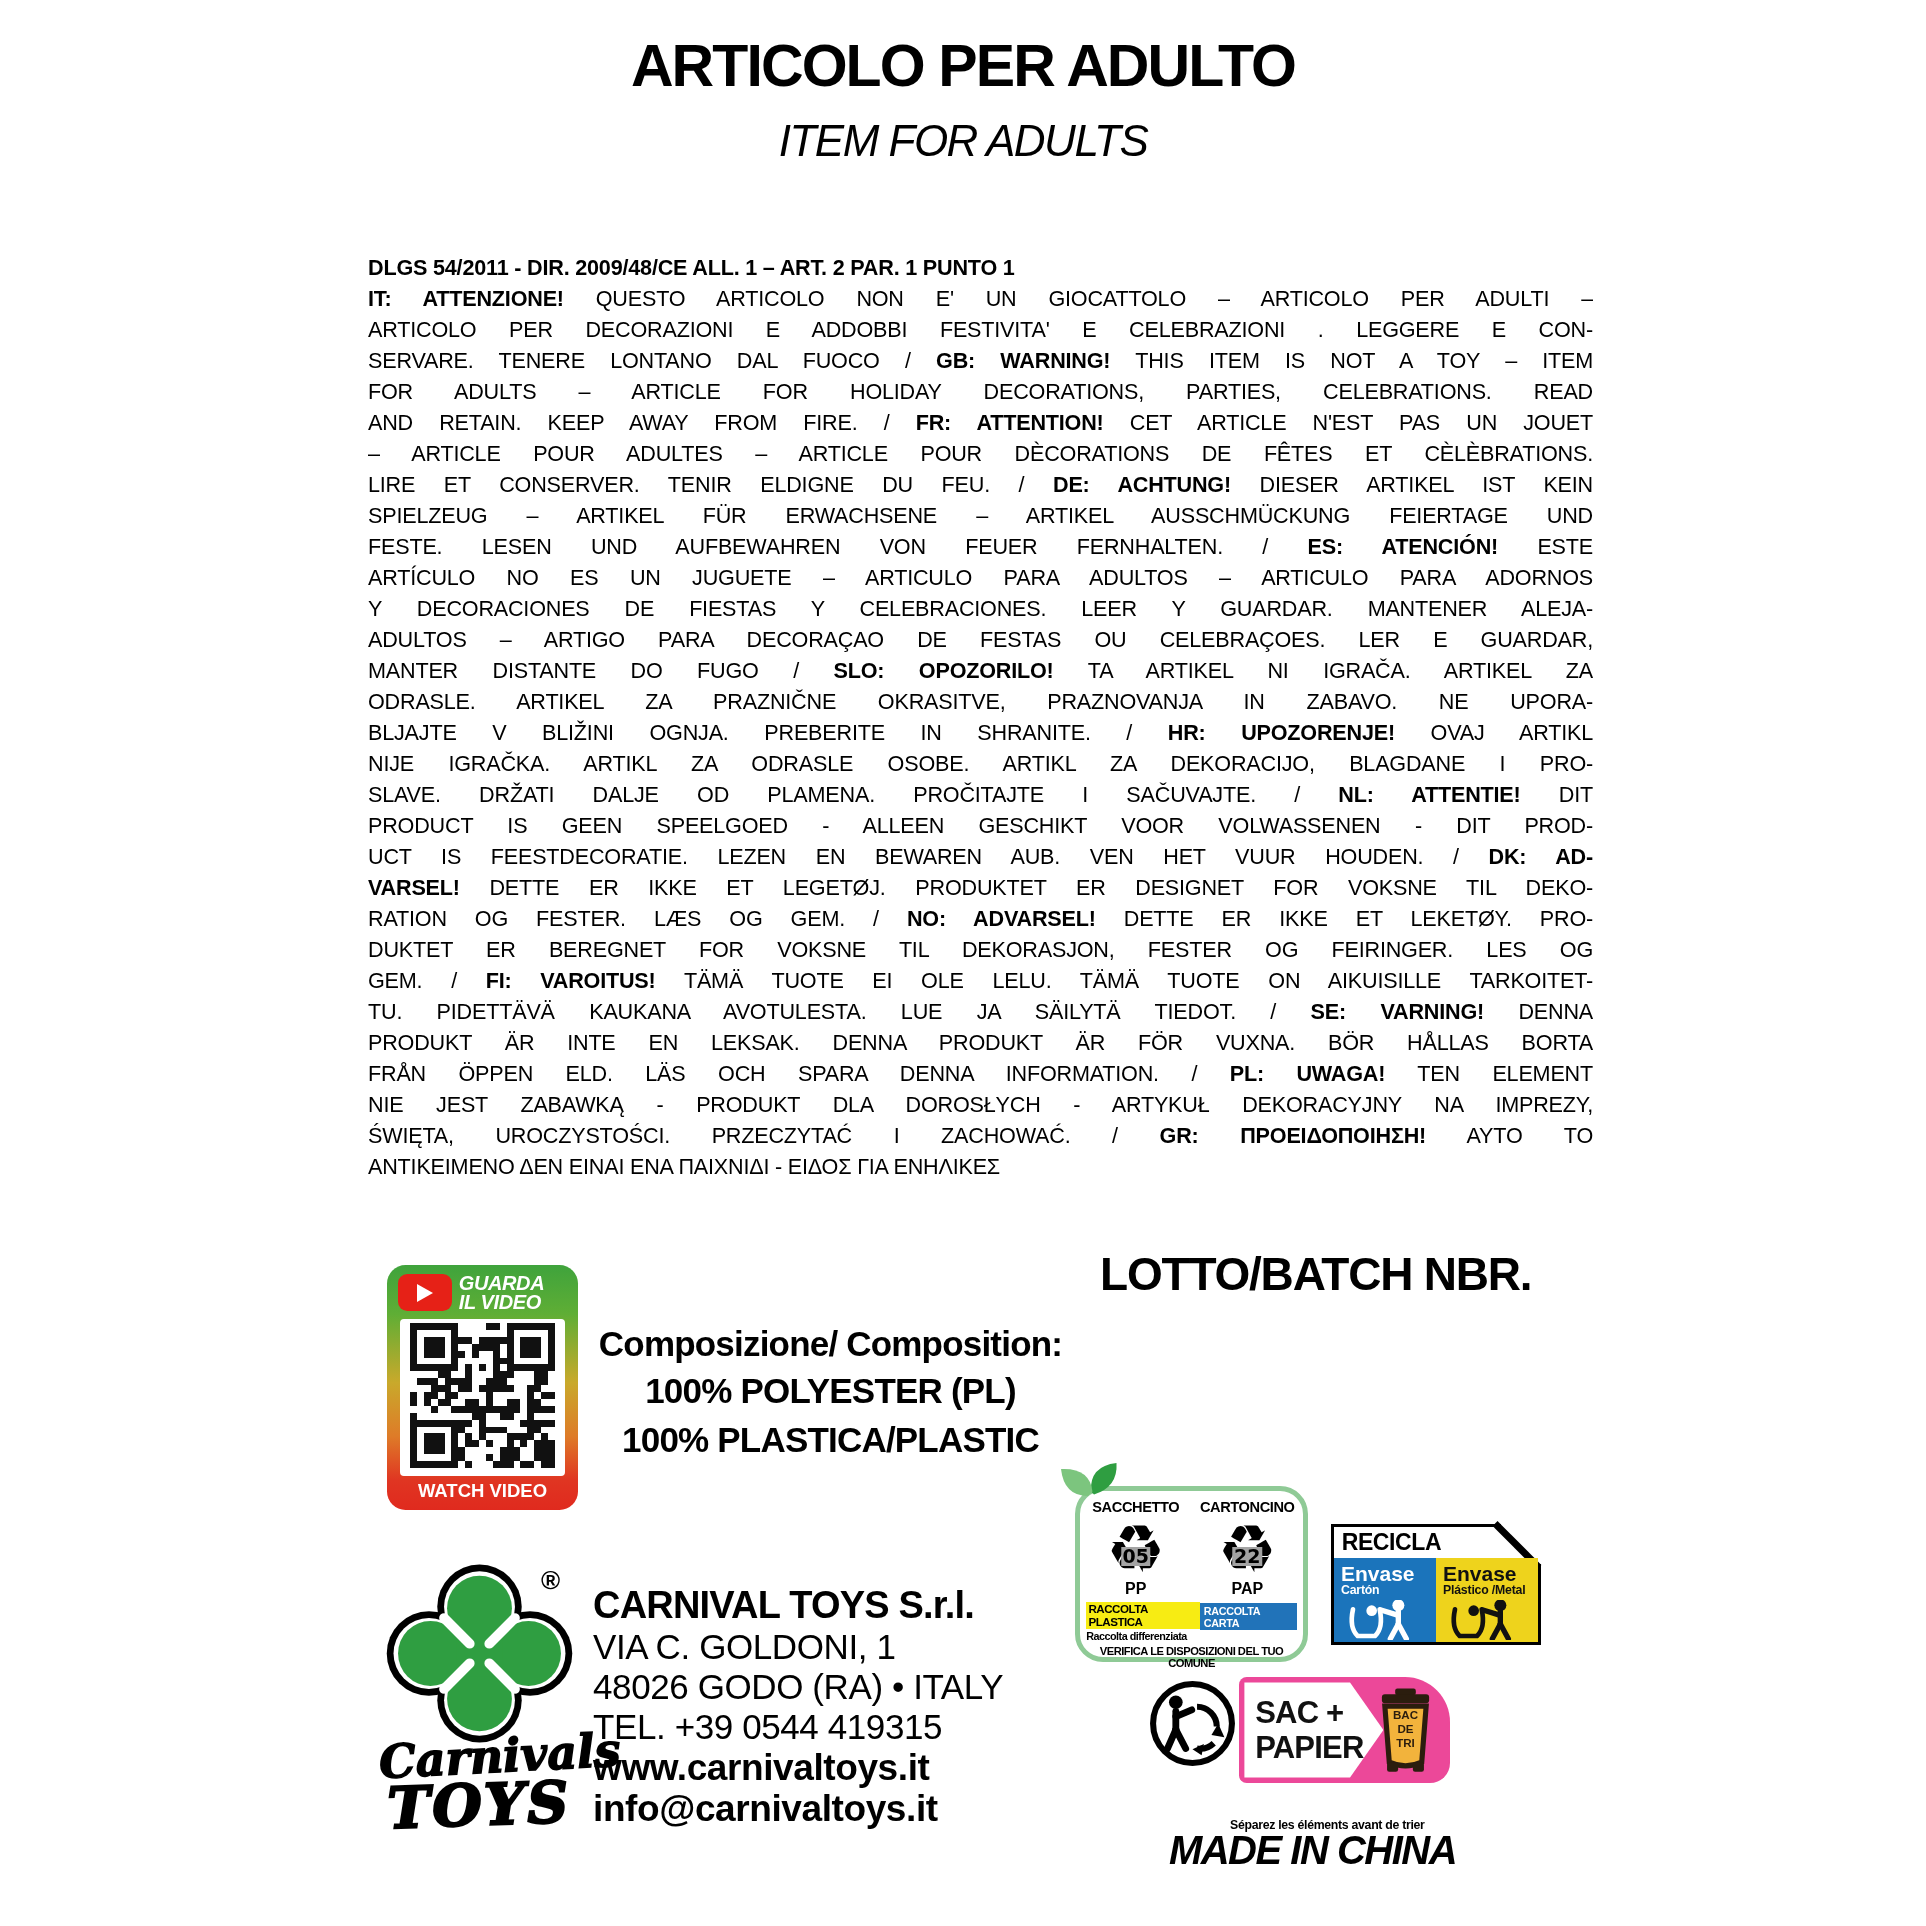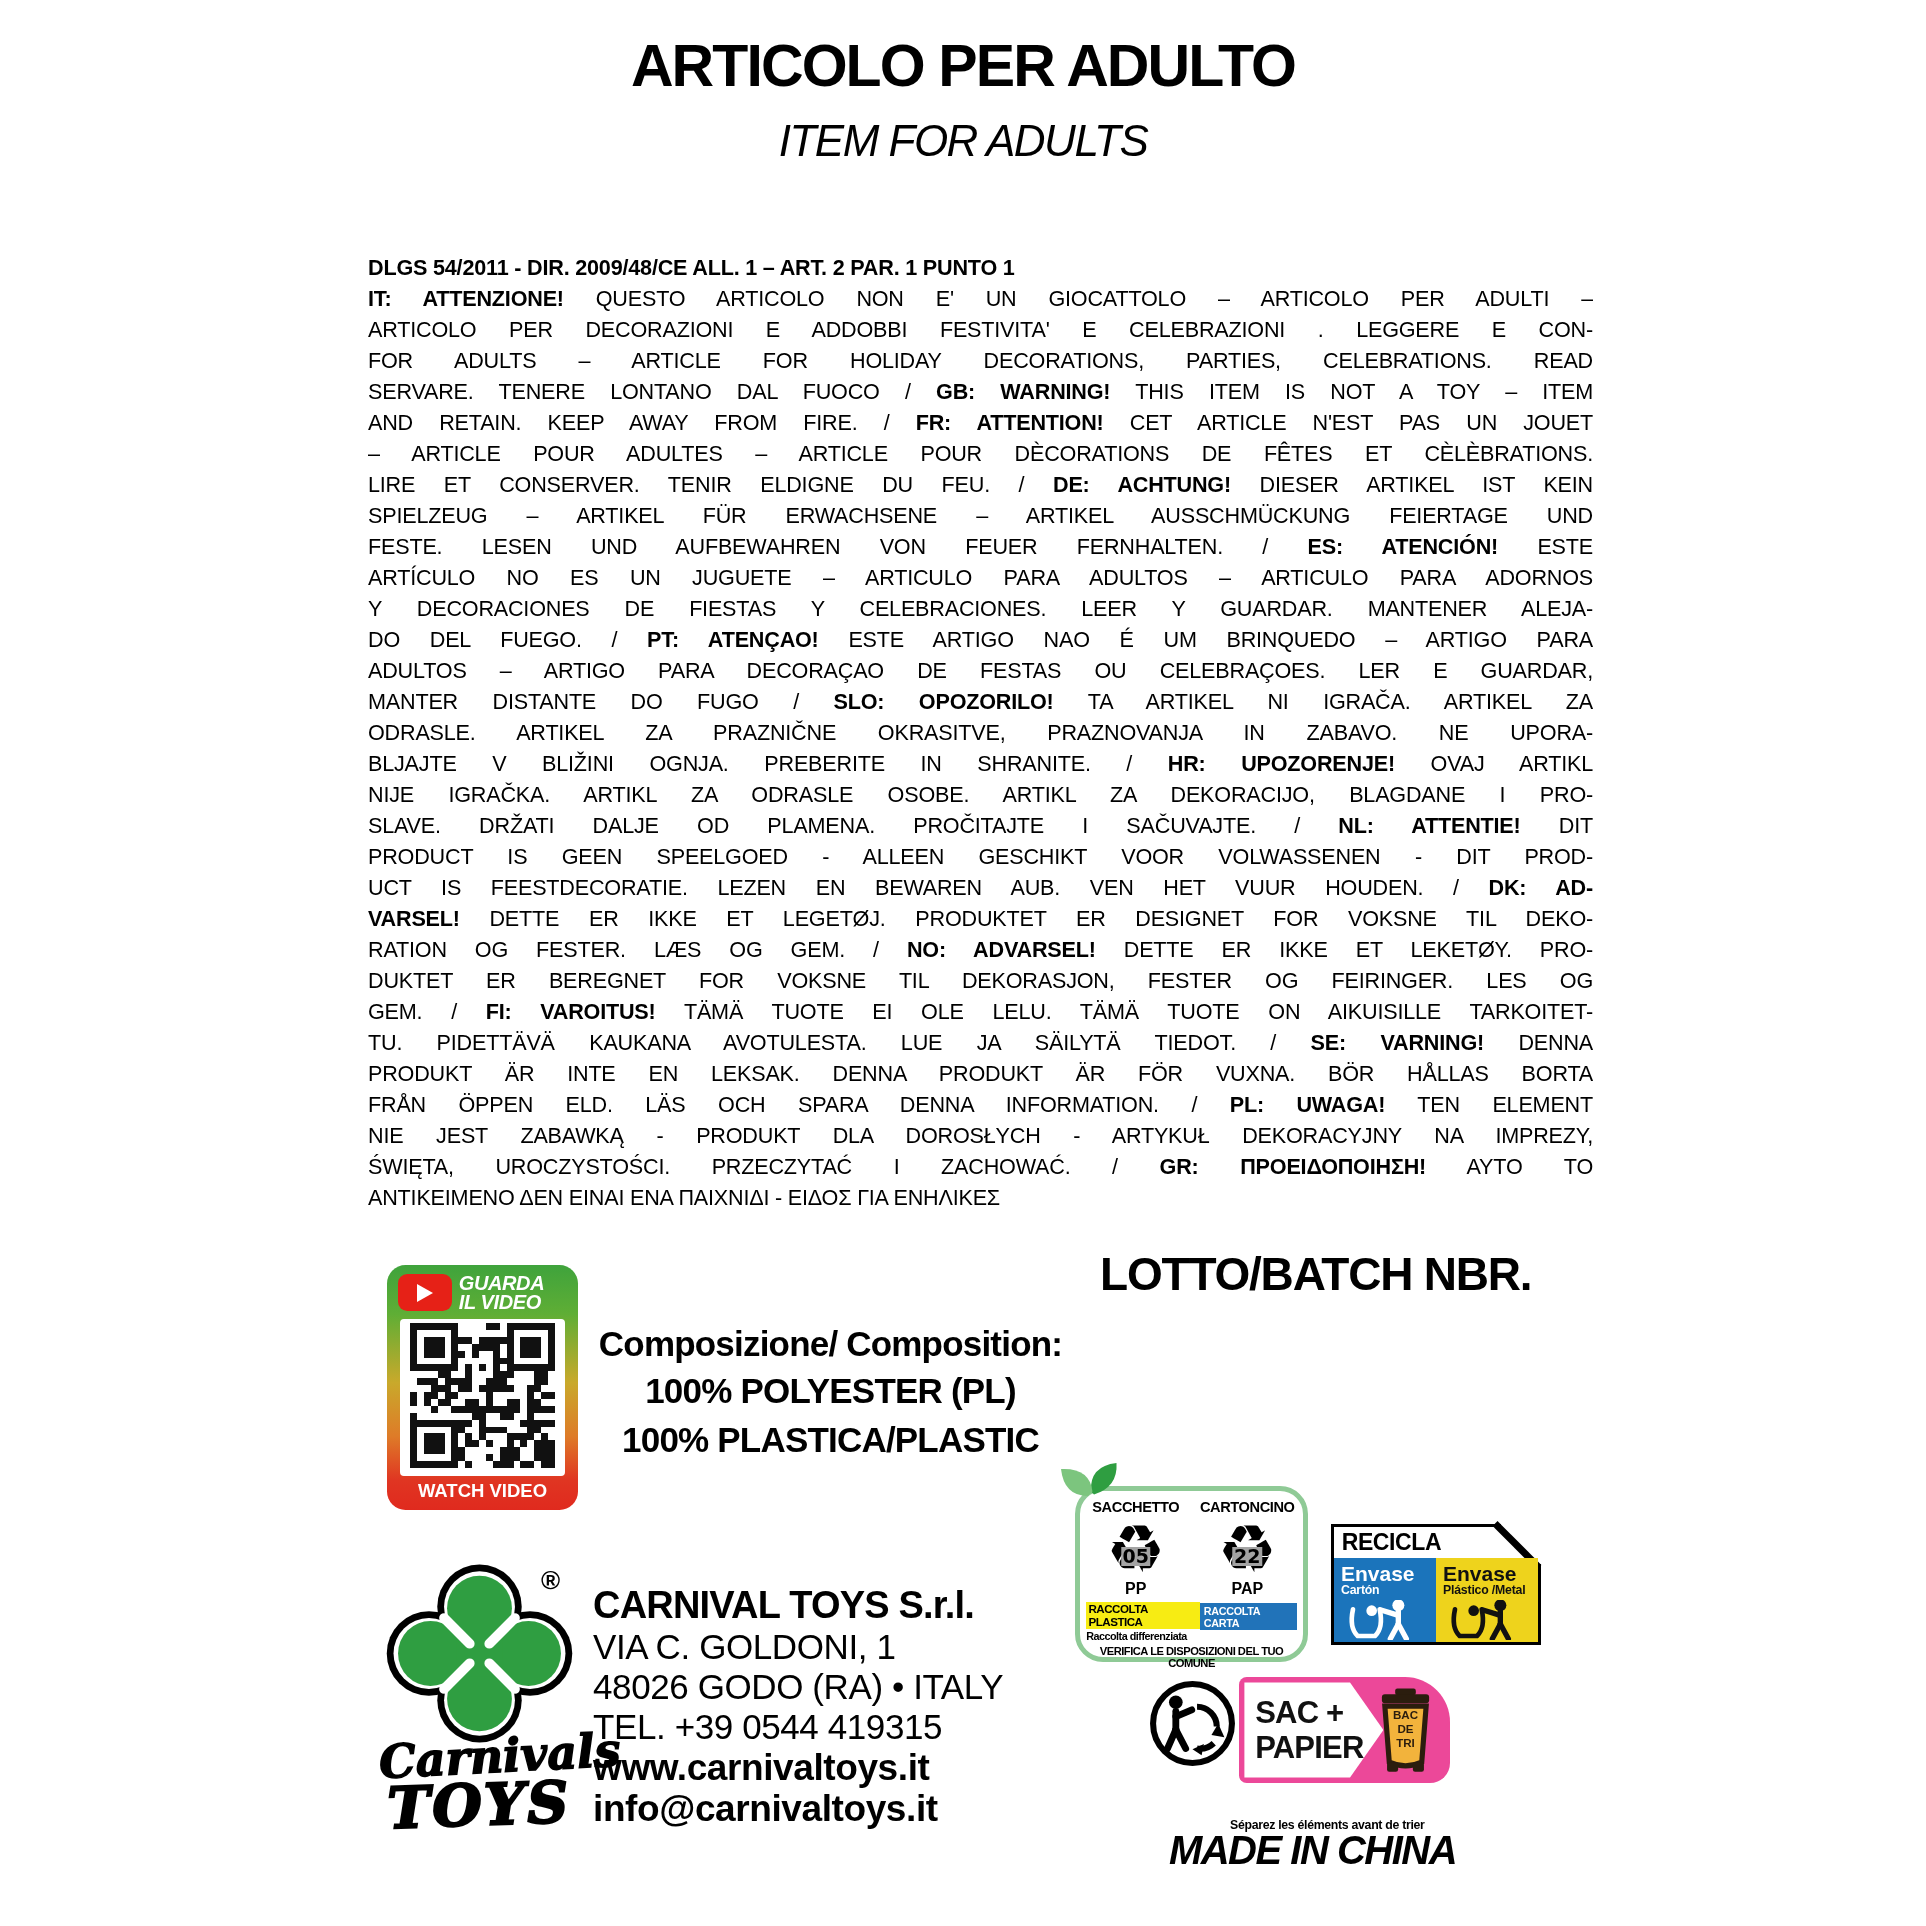"FOR ADULTS – ARTICLE FOR" div.wline { order: before "SERVARE. TENERE LONTANO DAL FUOCO" -> after "SERVARE. TENERE LONTANO DAL FUOCO" }
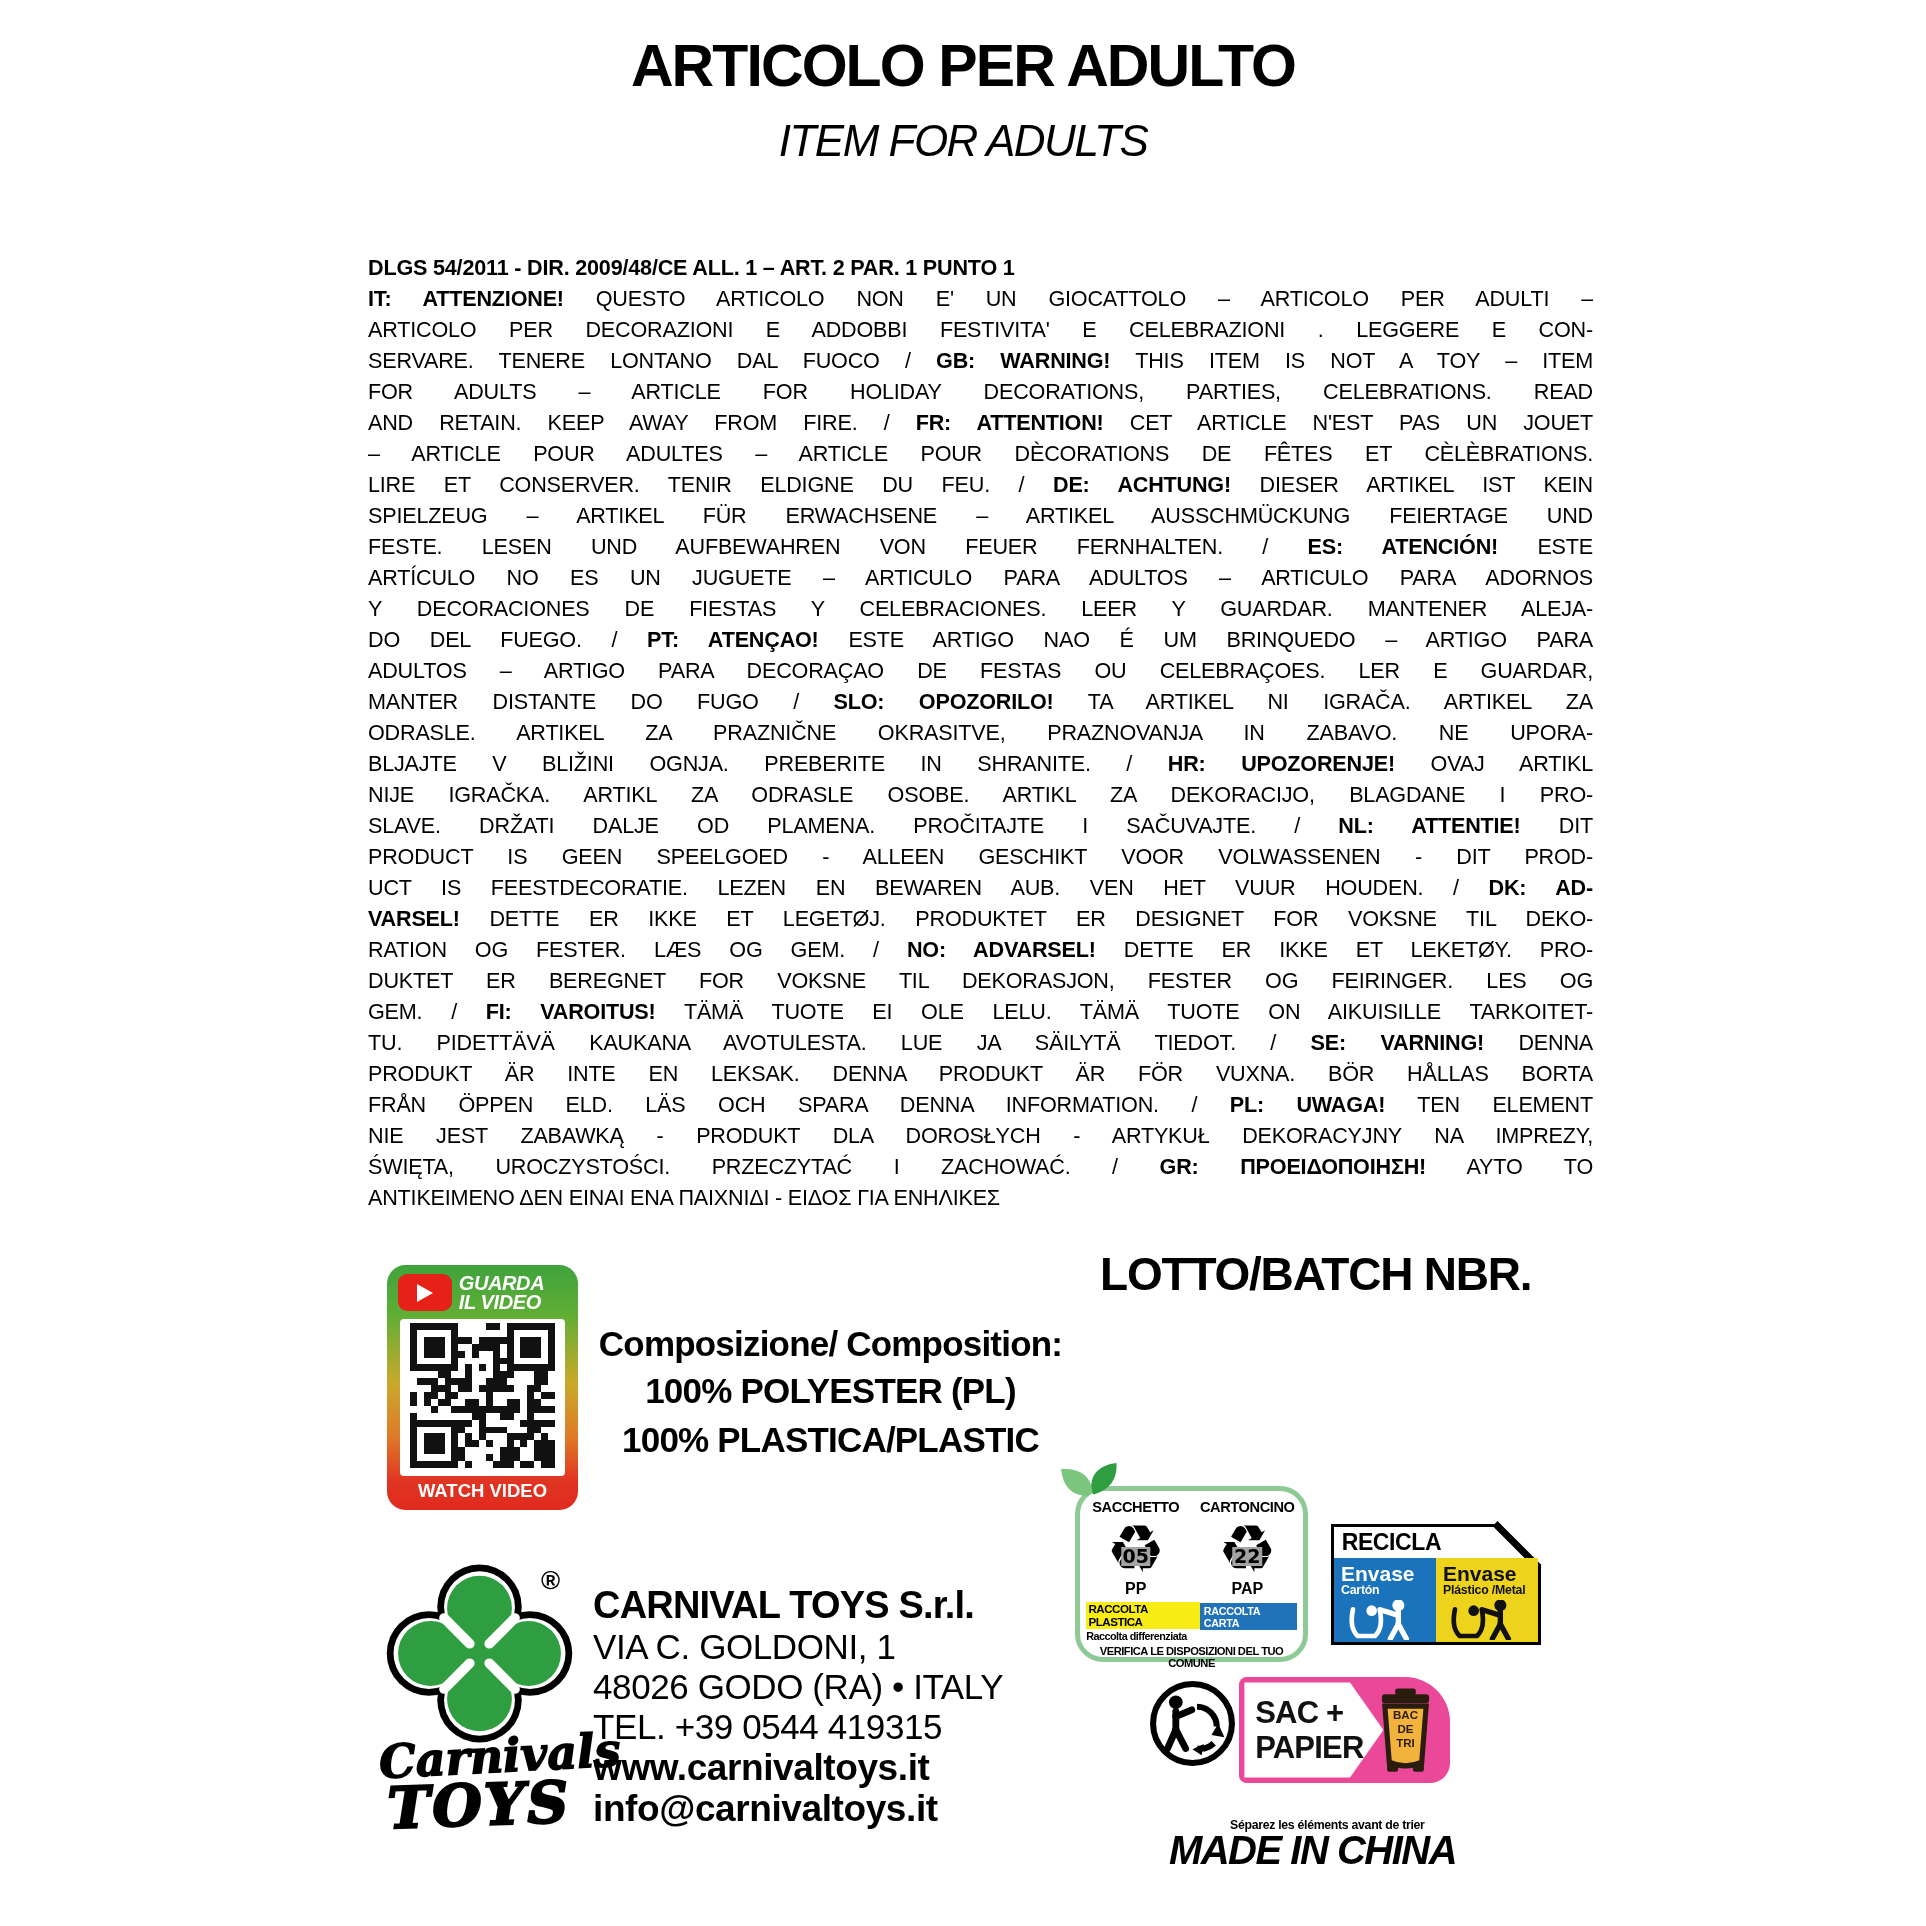"DO DEL FUEGO. / PT:" div.wline { html: <div><span>DO DEL FUEGO. / </span><b>PT: ATENÇAO!</b><span> ESTE ARTIGO NAO É UM BRINQUEDO – ARTIGO PARA</span></div> -> none }
